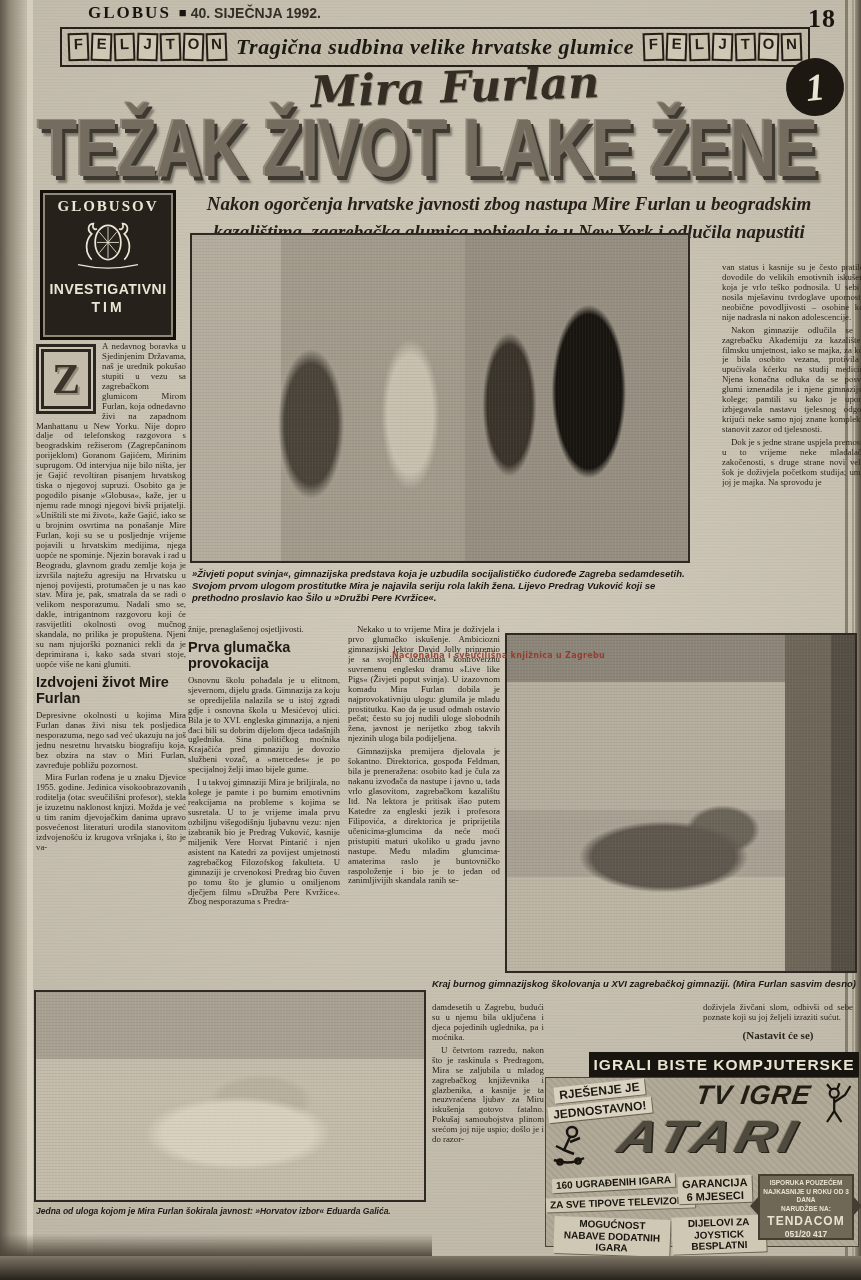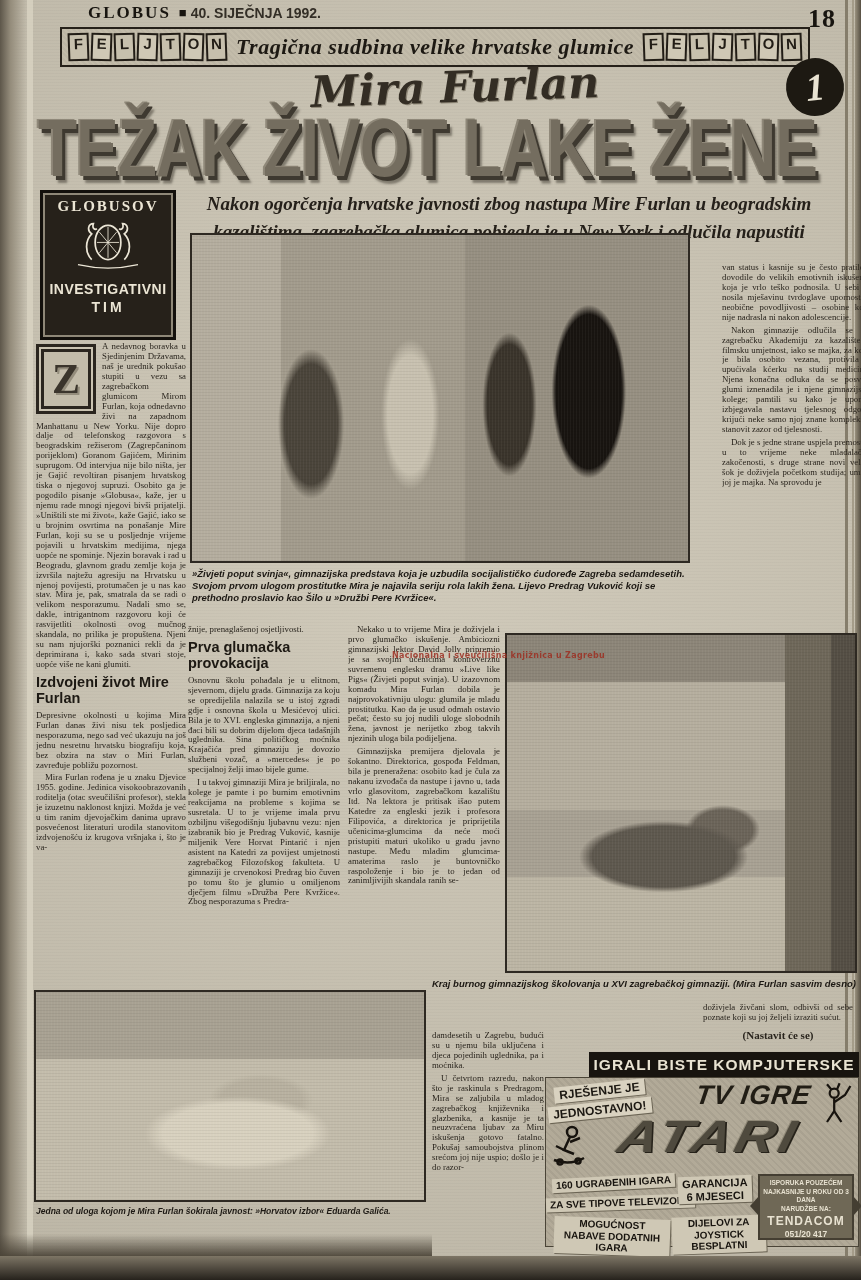"damdesetih u Zagrebu, budući su" div.col { margin-top: 28px -> none }
